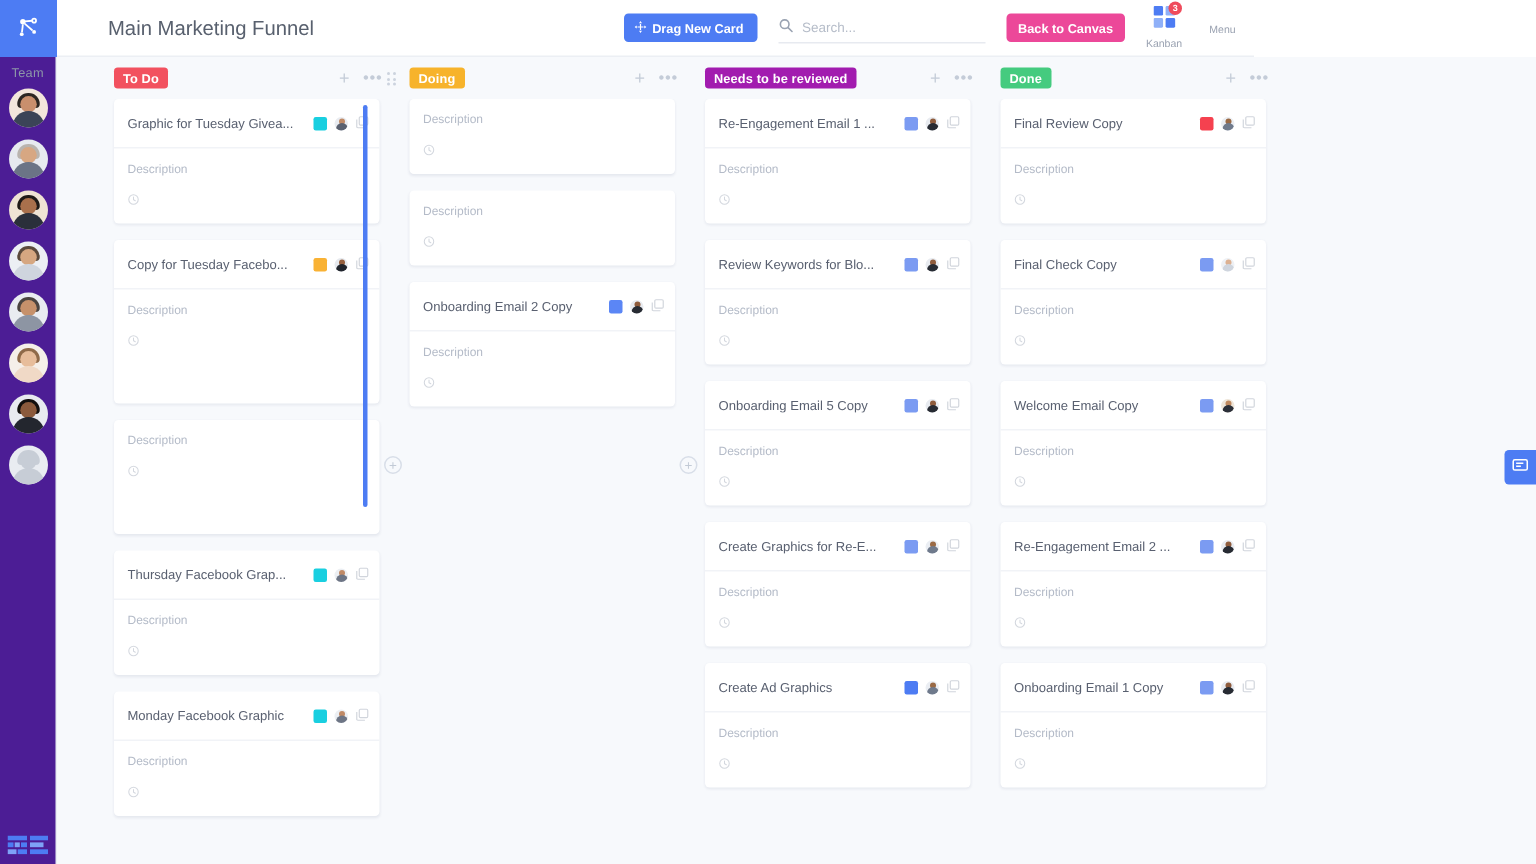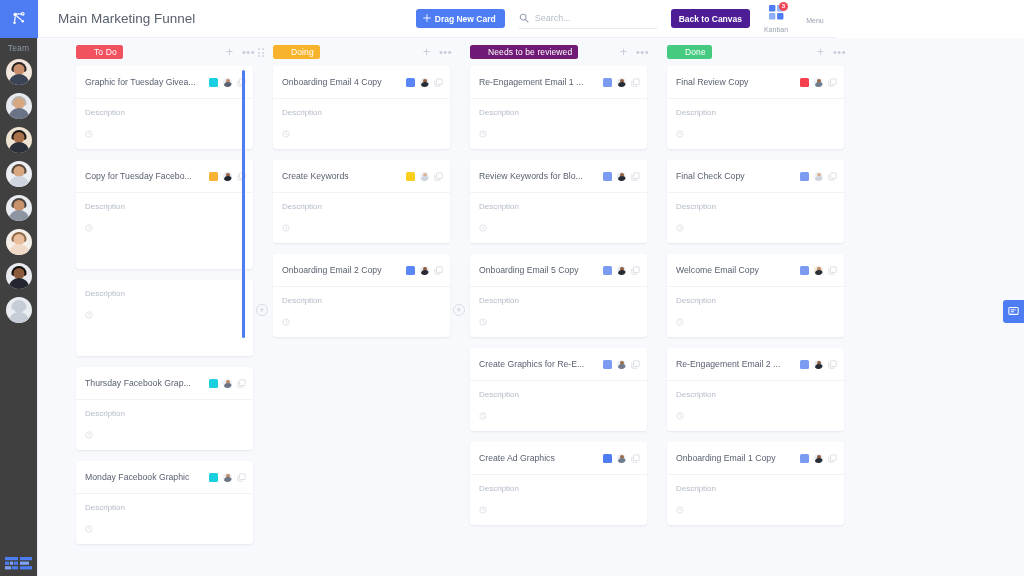"Main Marketing Funnel" #topbar { padding-left: none -> 14px }
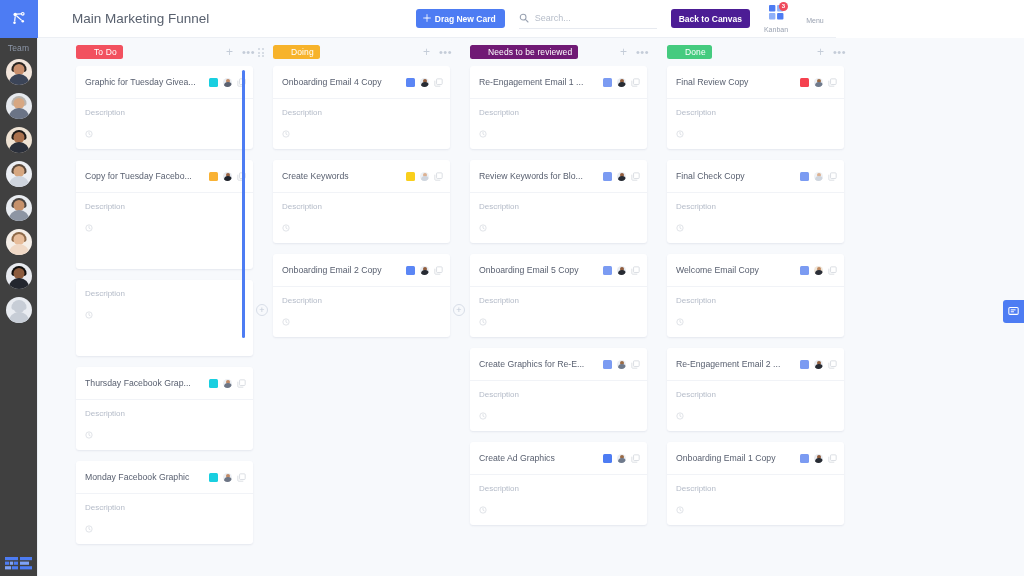"Back to Canvas" #back-to-canvas { background: #4c1d95 -> #ec4899 }
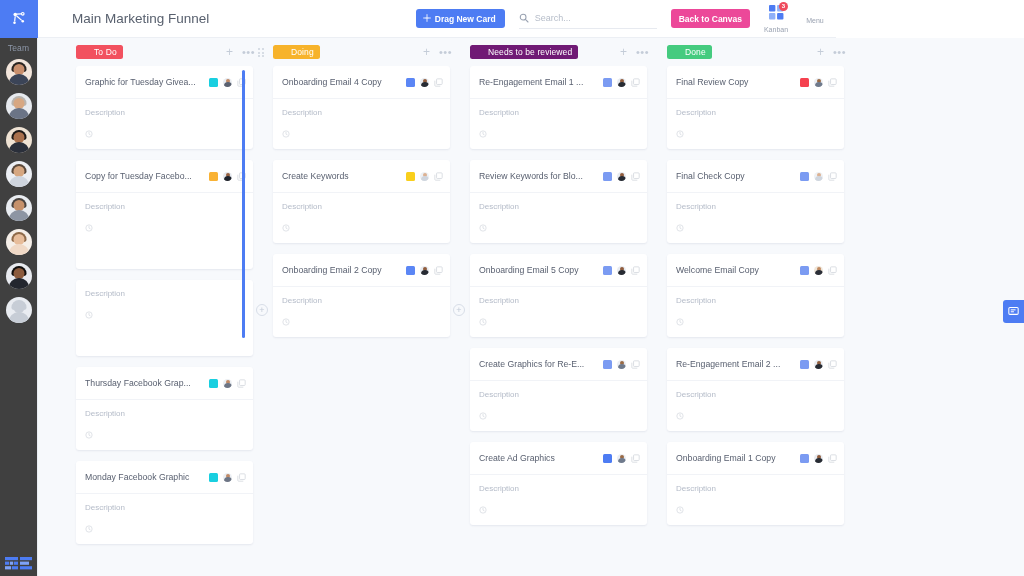"Team" #sidebar { background: #404040 -> #4c1d95 }
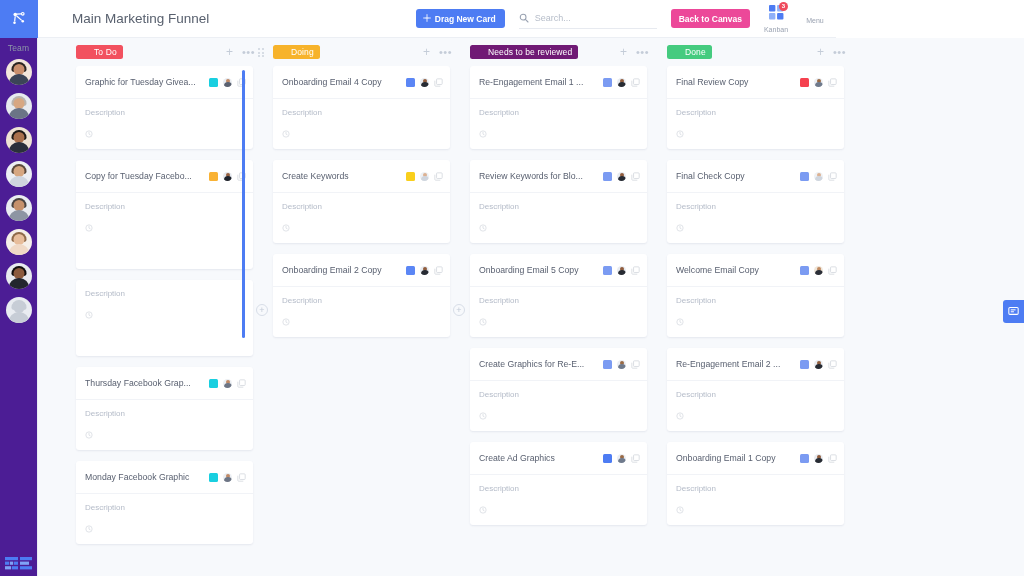"To Do" .col-chip { font-weight: normal -> bold; padding: 3px 6px 3px 18px -> 3px 6px 3px 6px }
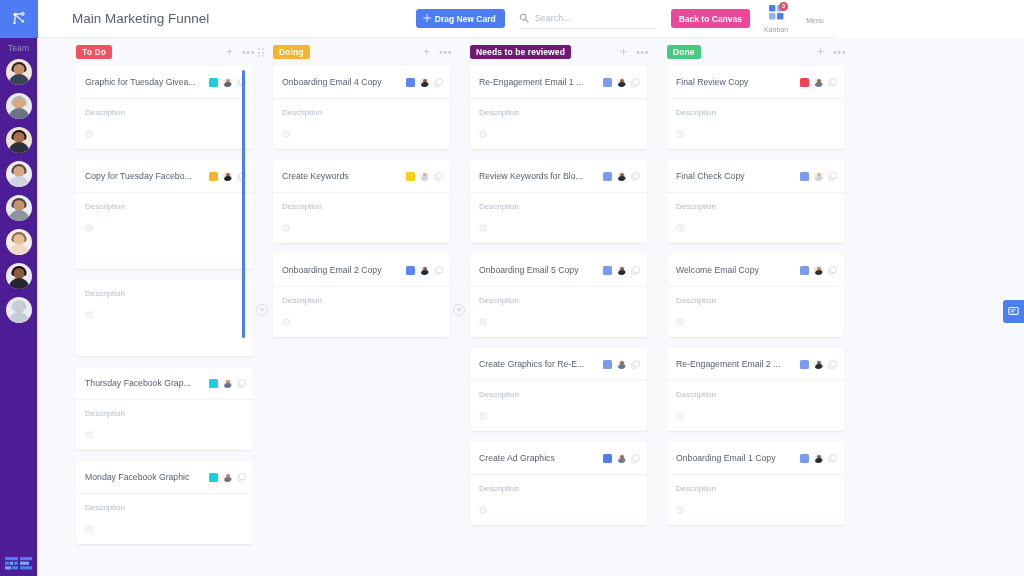"Needs to be reviewed" span.col-chip { background: #701a75 -> #a21caf }
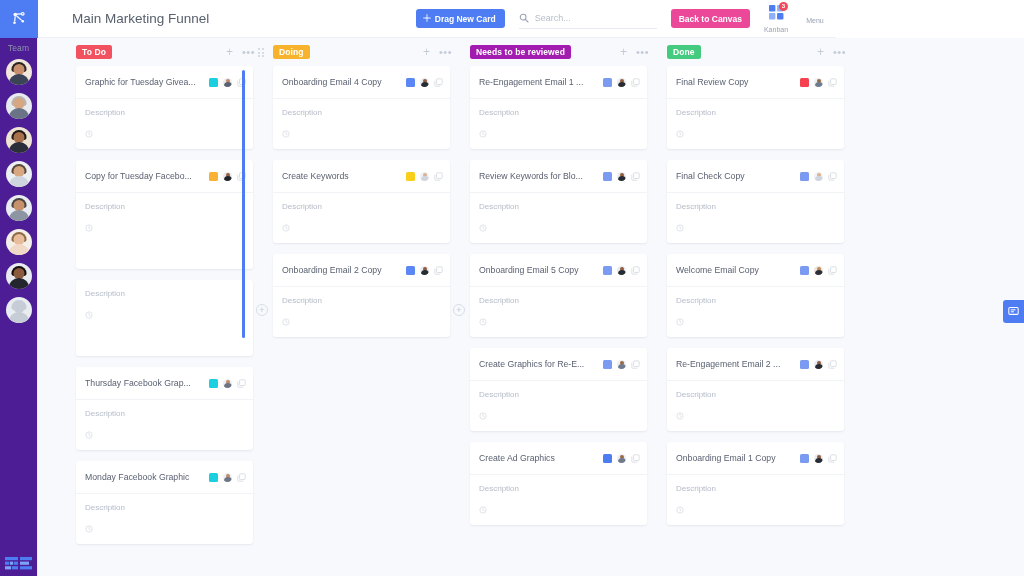"Onboarding Email 4 Copy" div.card-top { html: <div> <span>Onboarding Email 4 Copy</span> <span></span> <span> <i></i> <i></i> </span> <span><svg> <rect></rect> <path></path> </svg></span> </div> -> none }
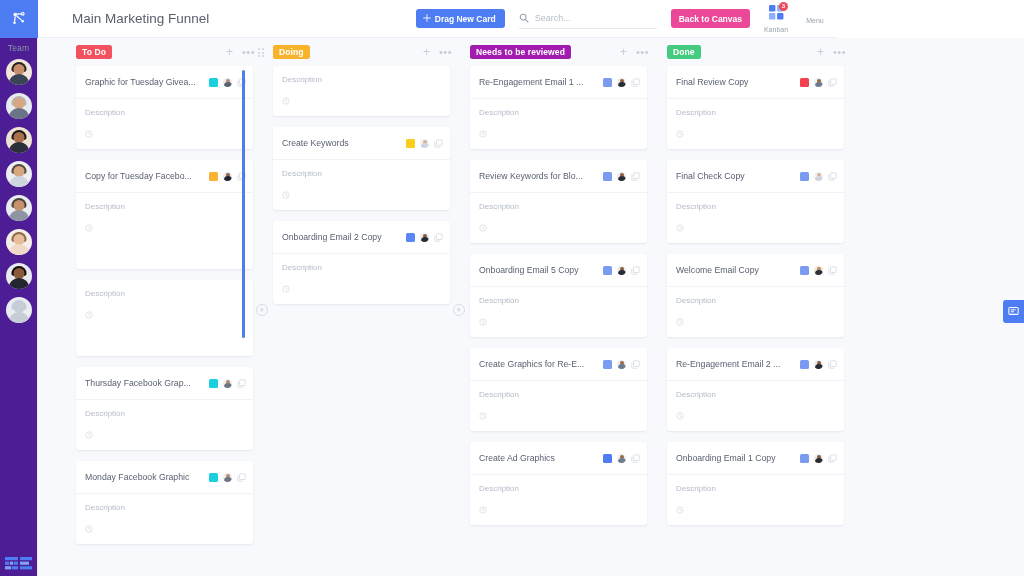"Create Keywords" div.card-top { html: <div> <span>Create Keywords</span> <span></span> <span> <i></i> <i></i> </span> <span><svg> <rect></rect> <path></path> </svg></span> </div> -> none }
